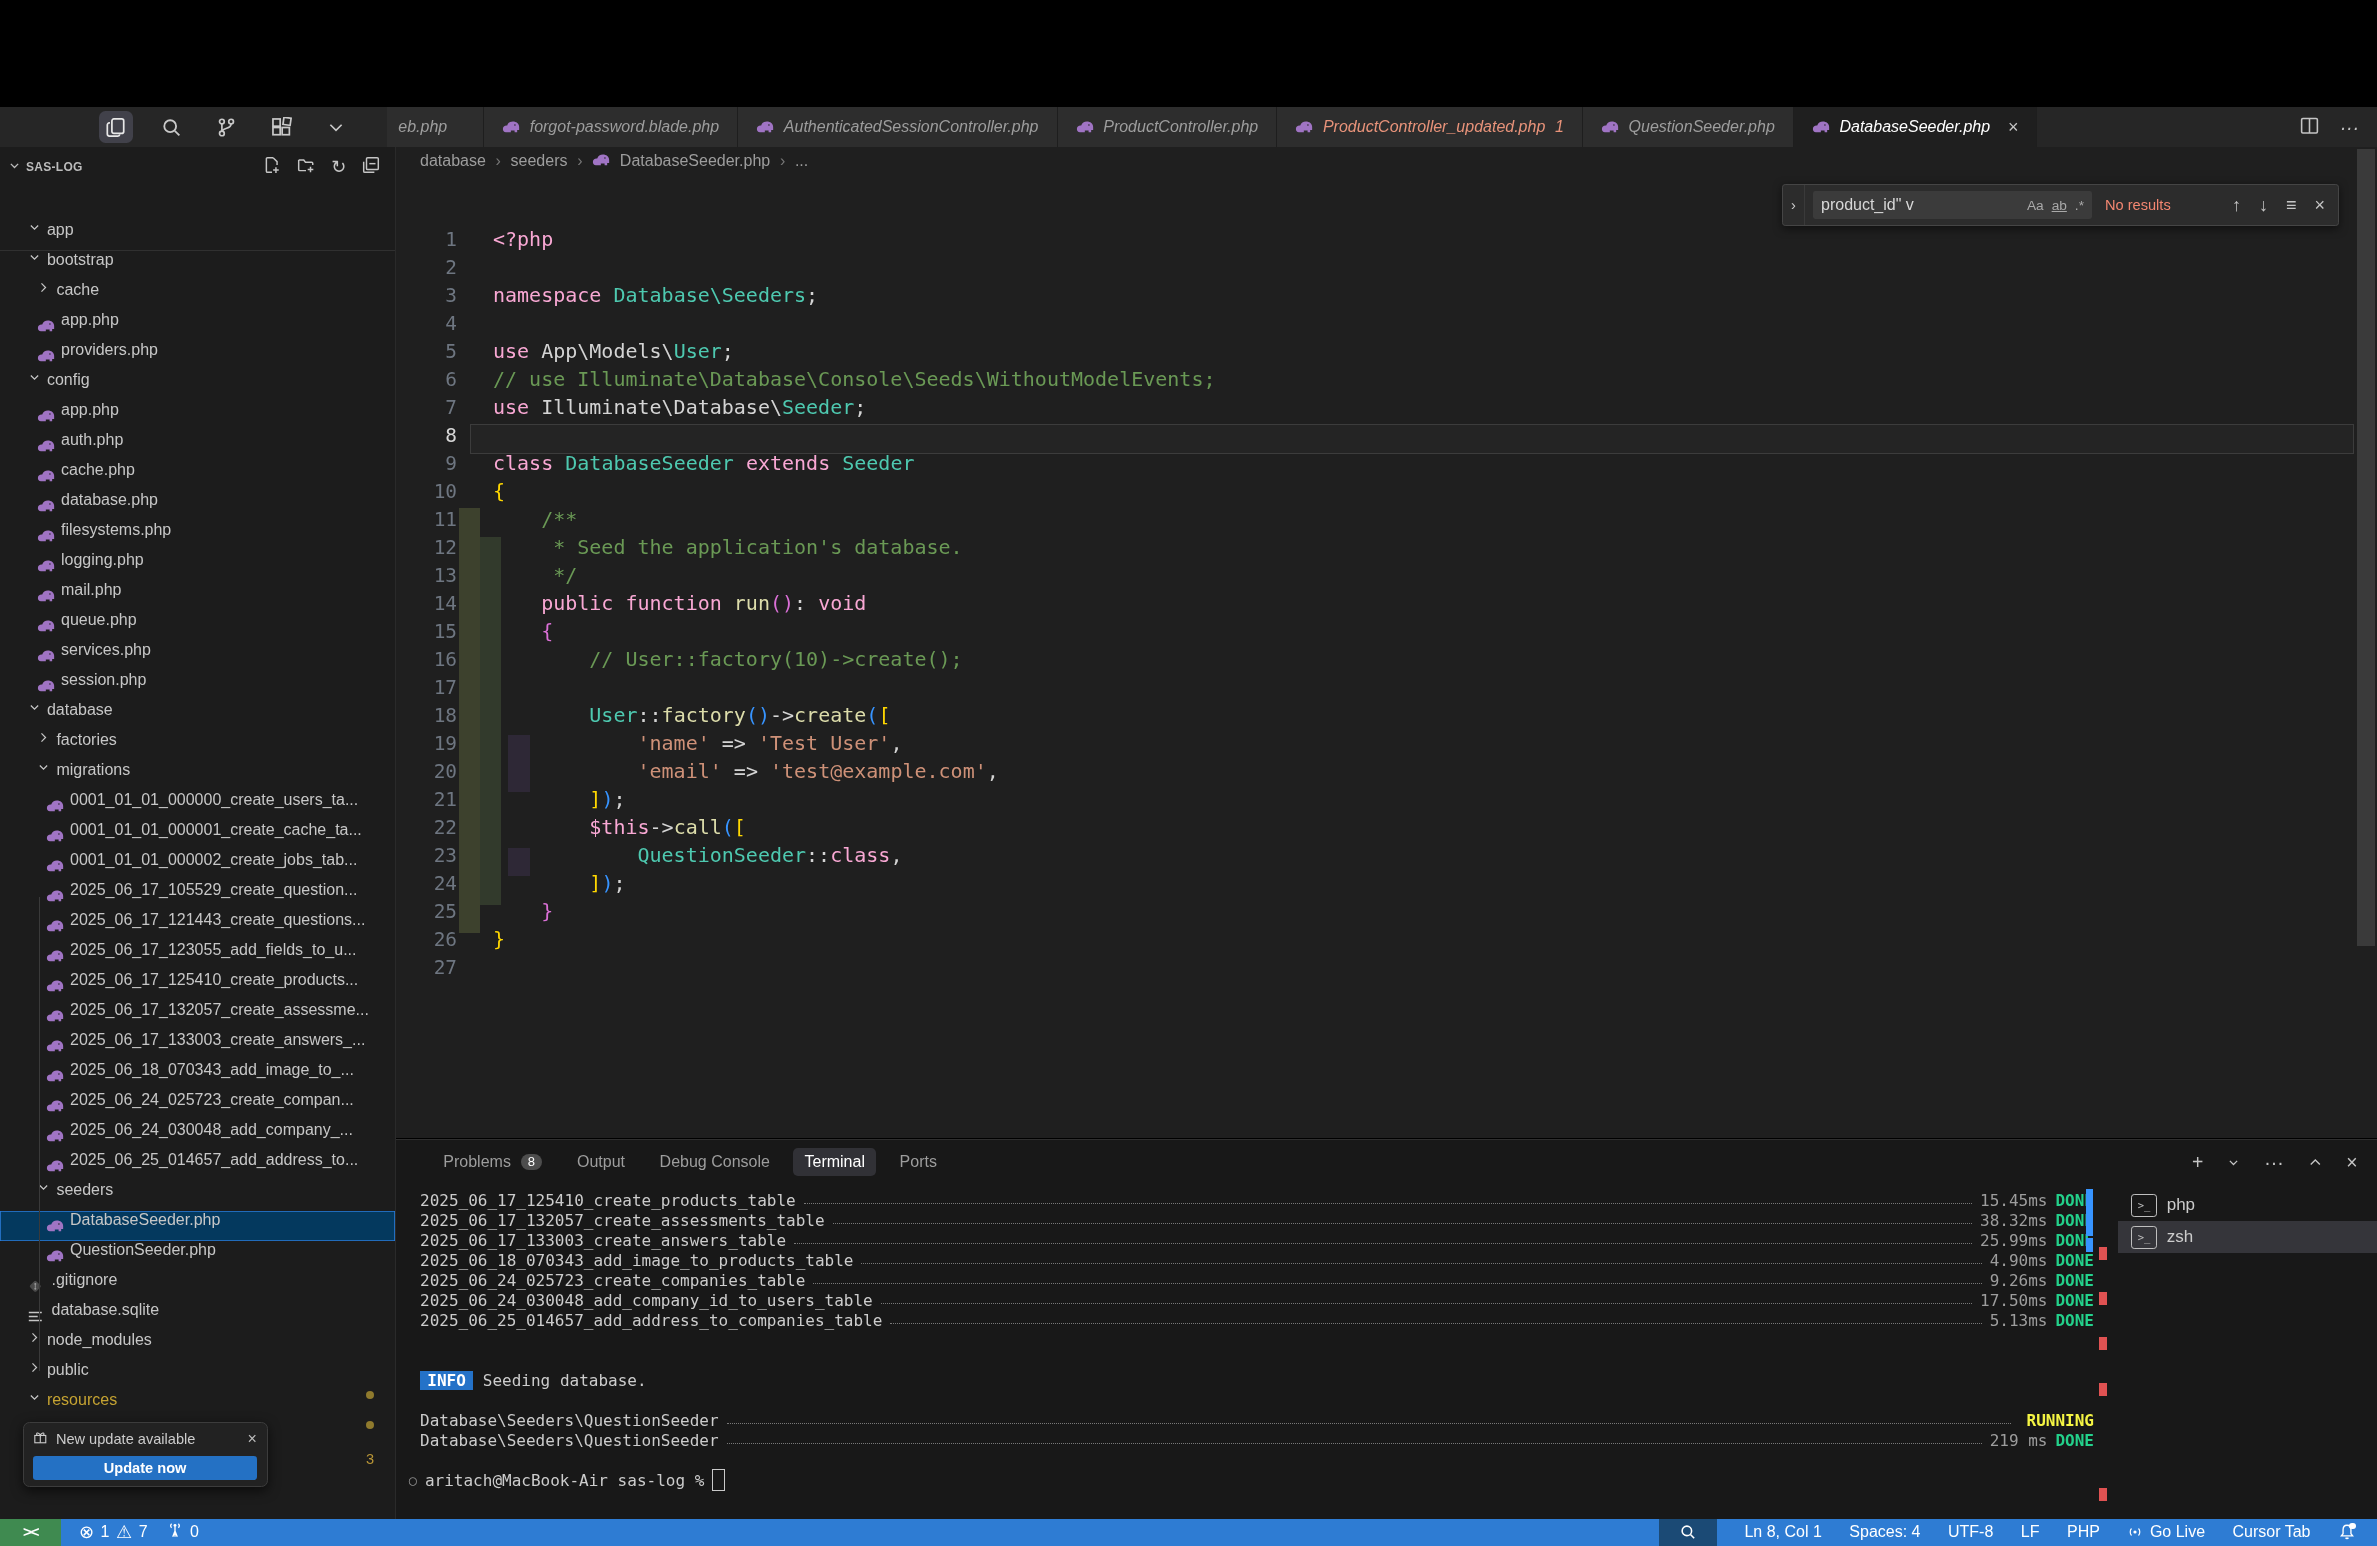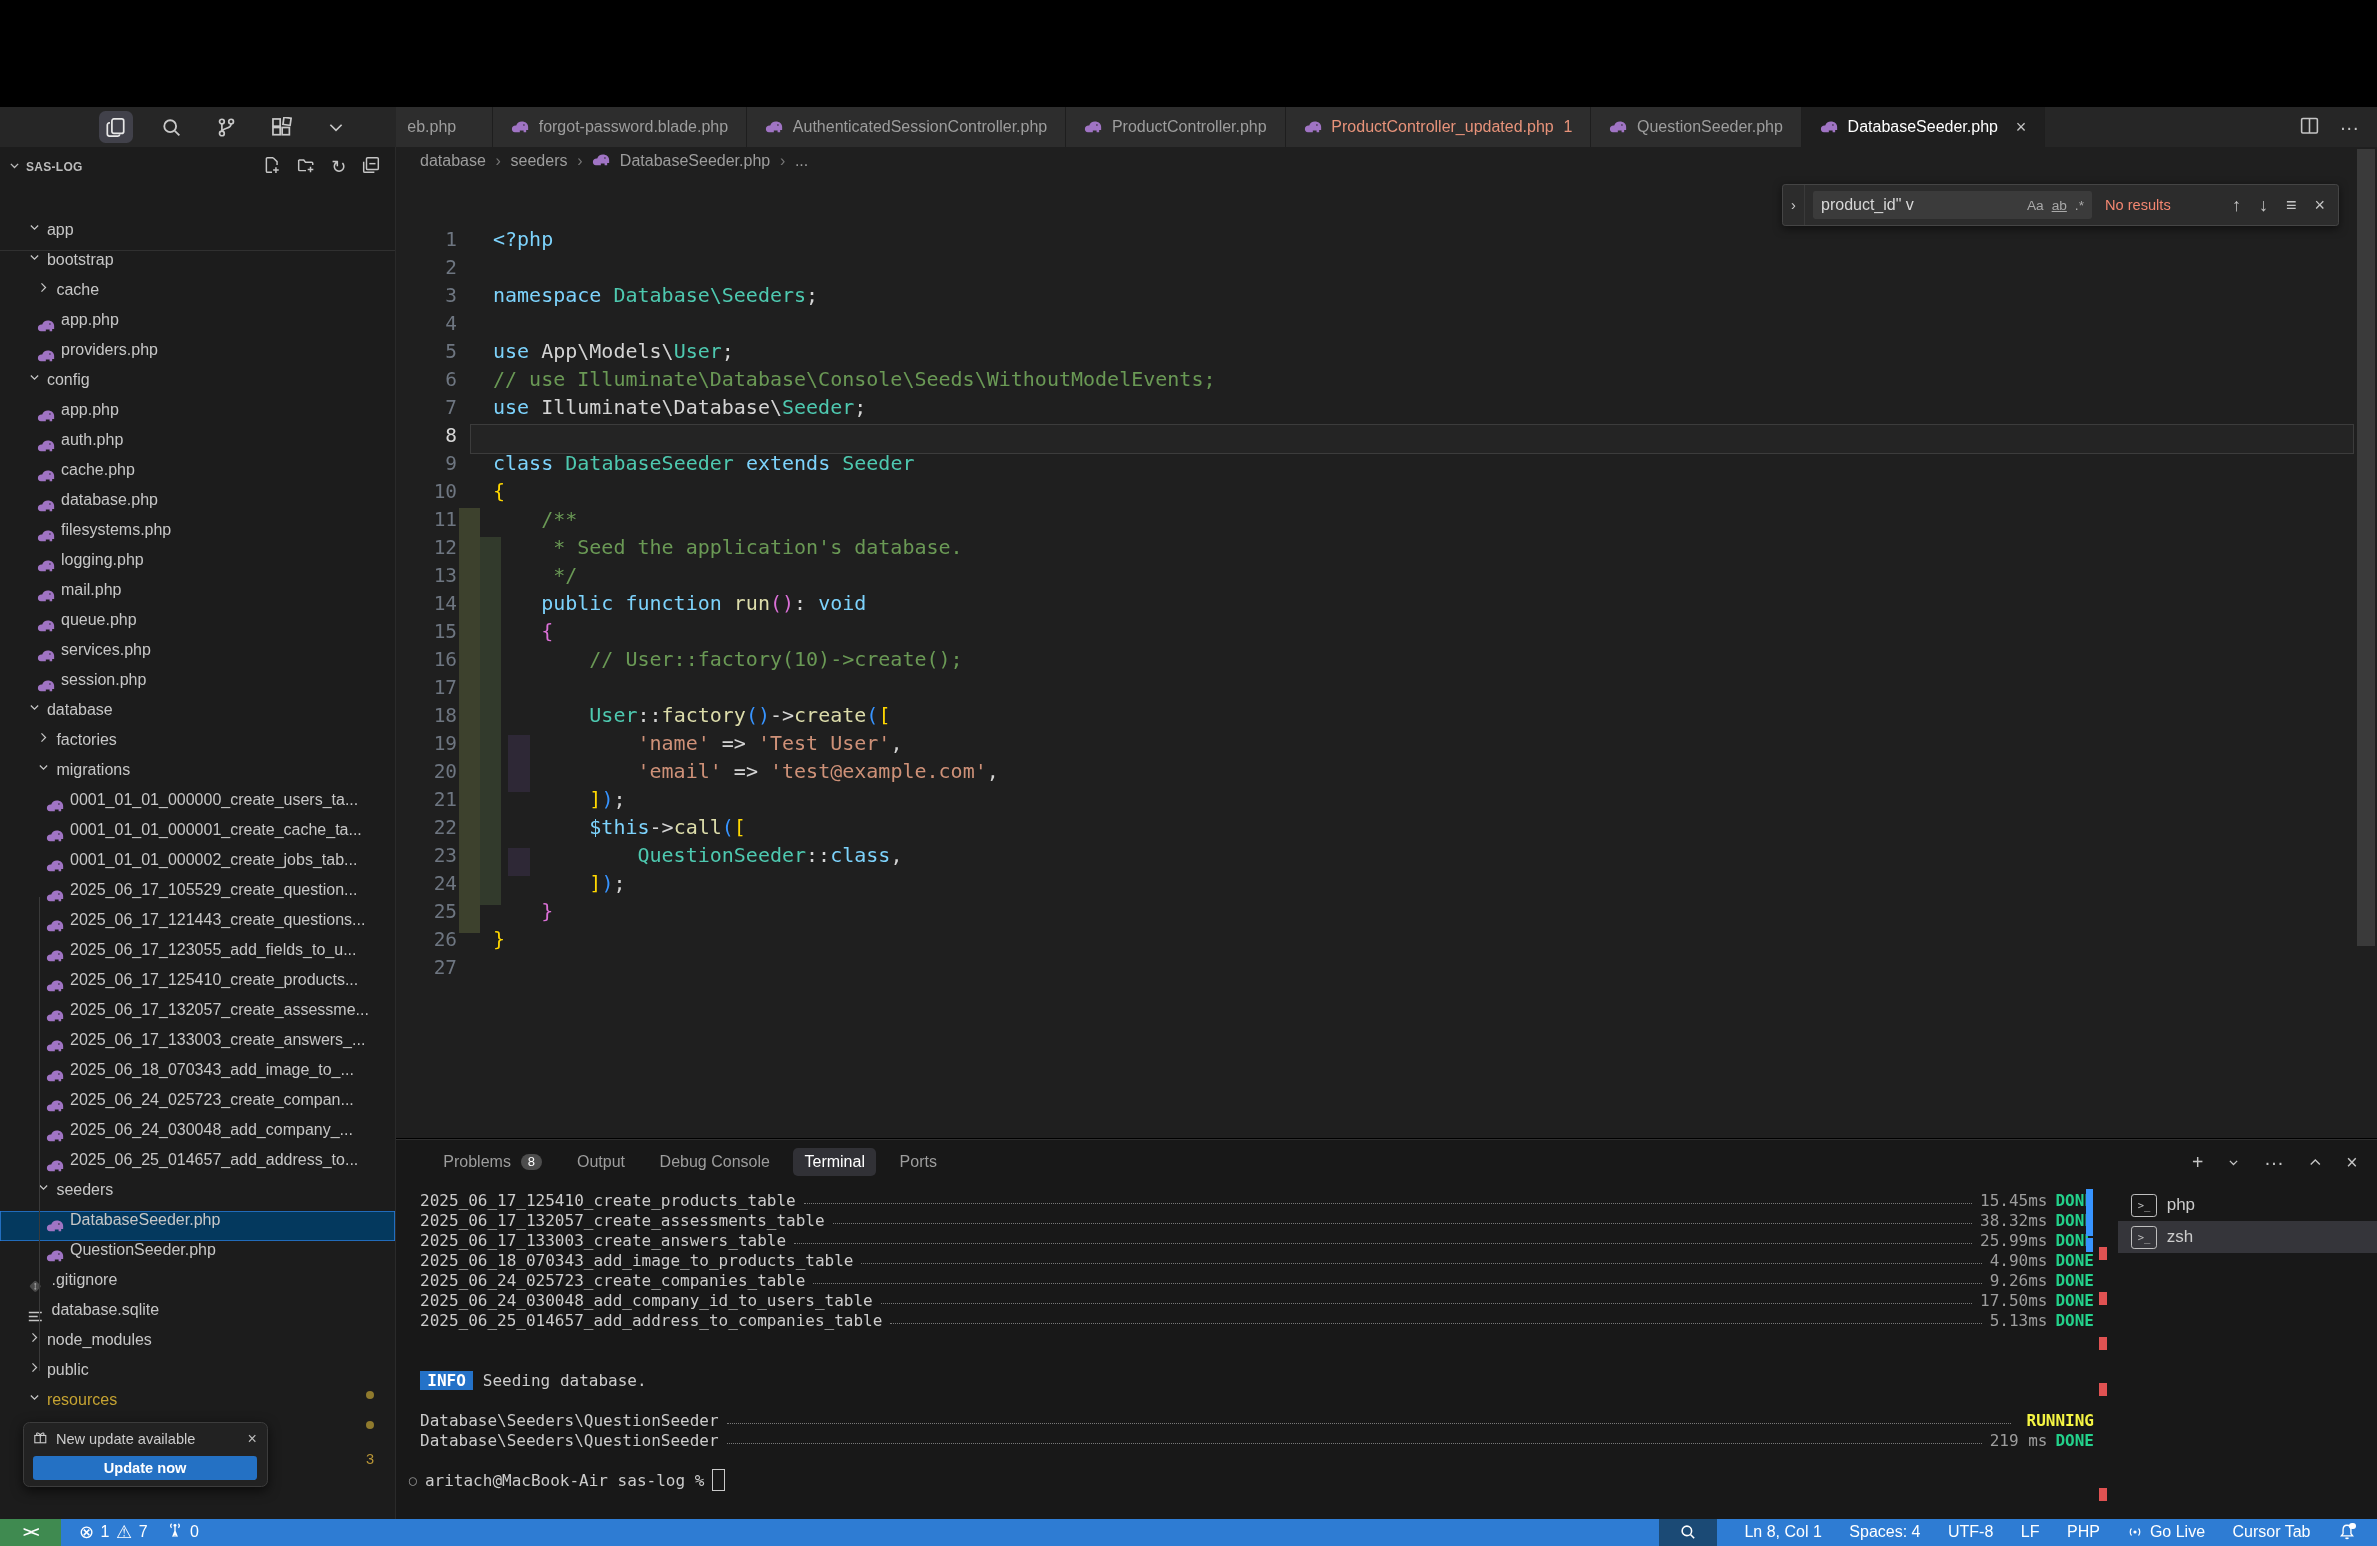"eb.php" #tabbar { font-style: none -> italic; left: 396px -> 387px }
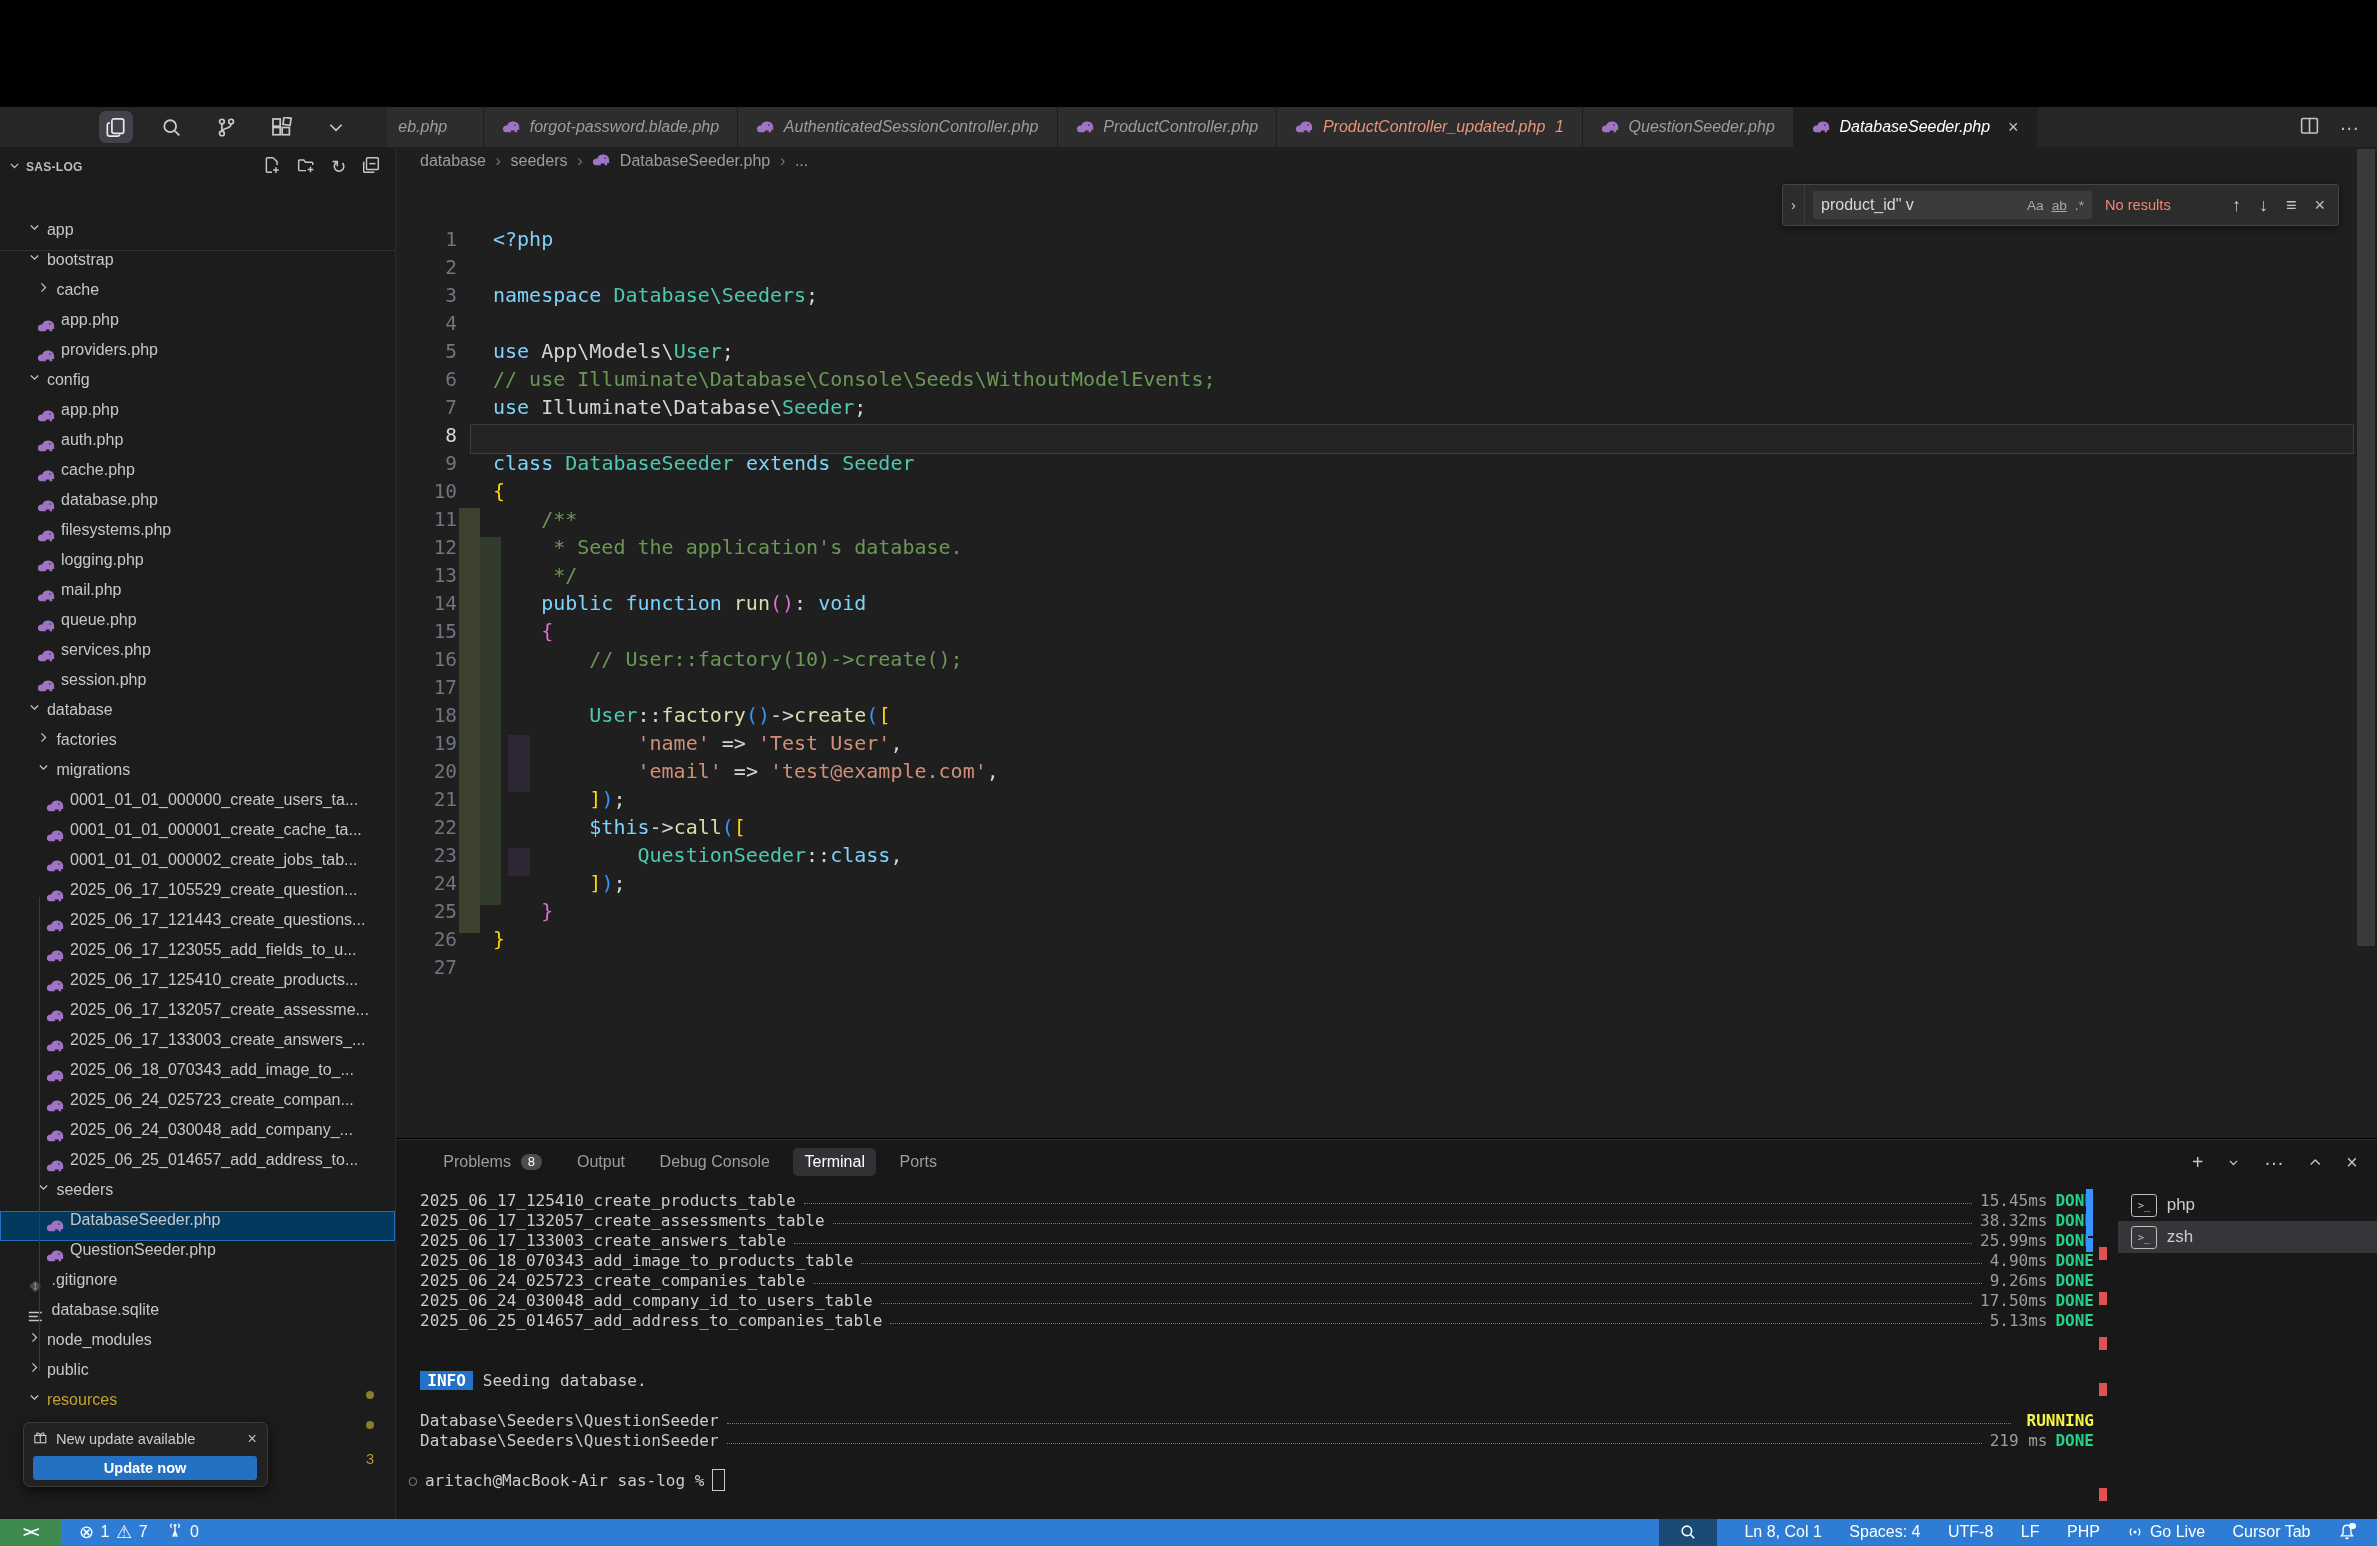"<?php" .tok-kw { color: #7dd3fc -> #f9a8d4 }
